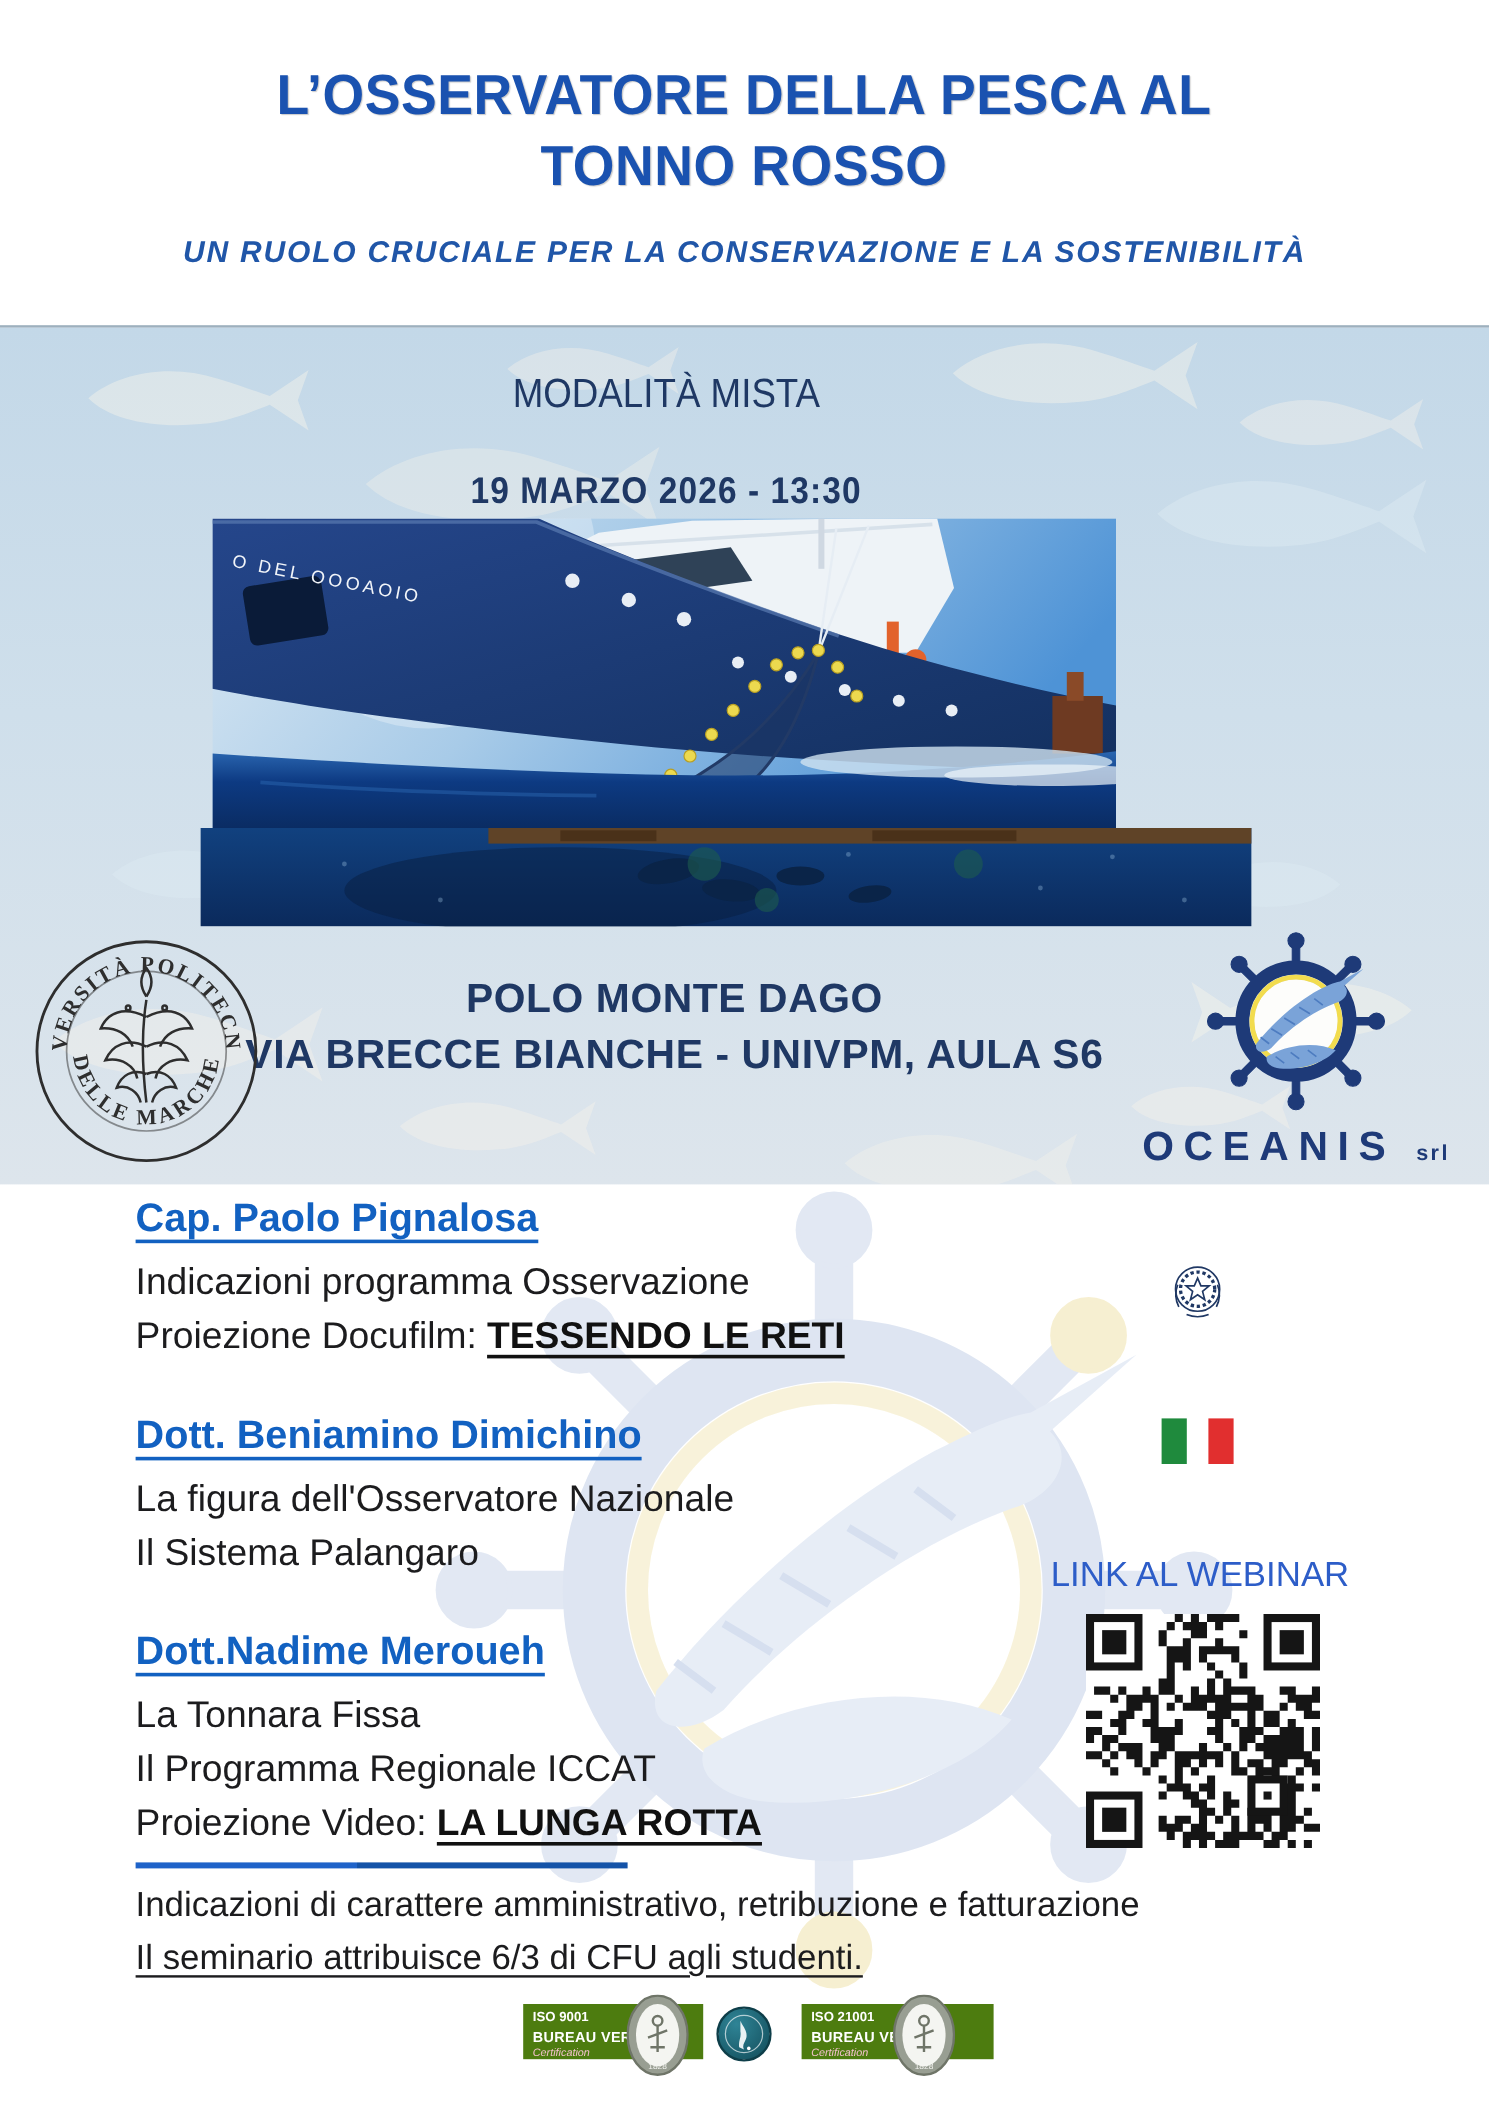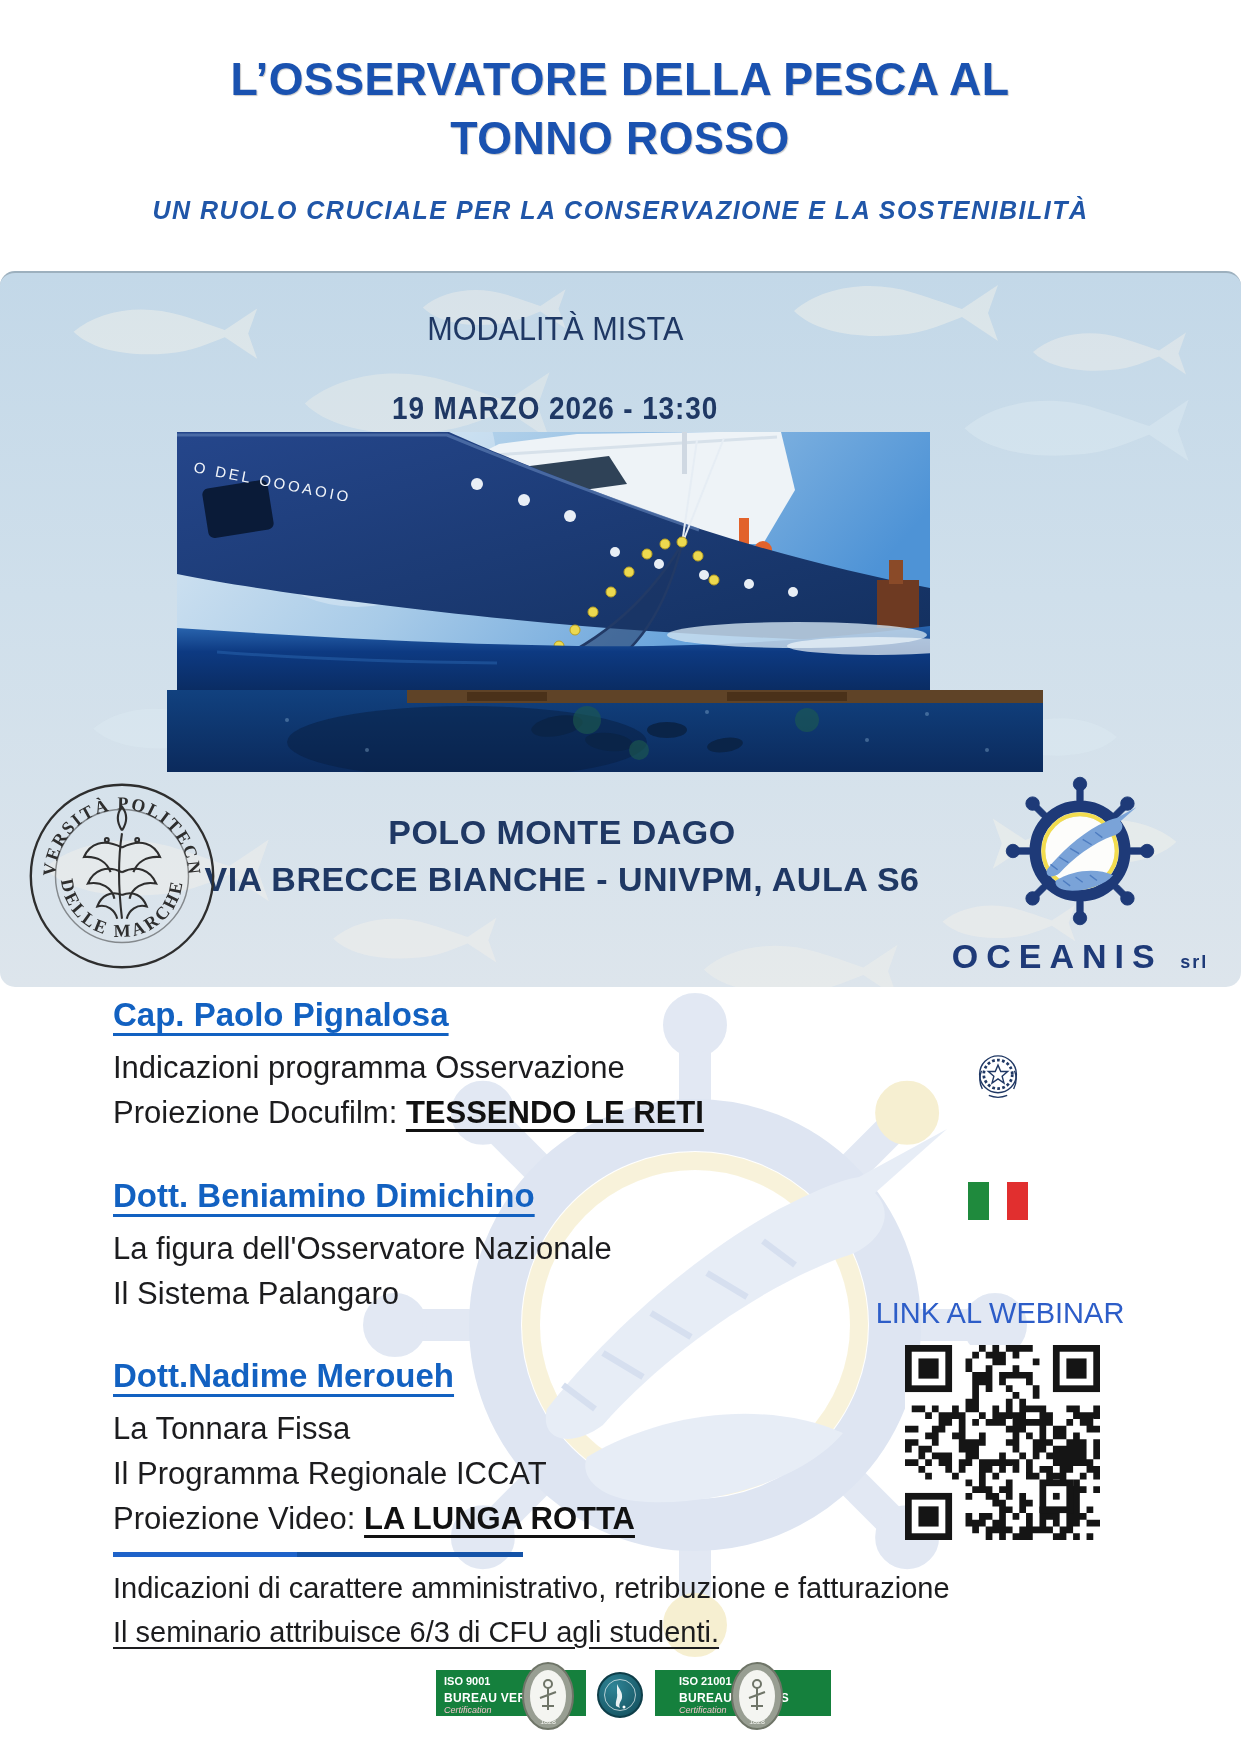"MODALITÀ MISTA" .banner { border-radius: 15px -> none }
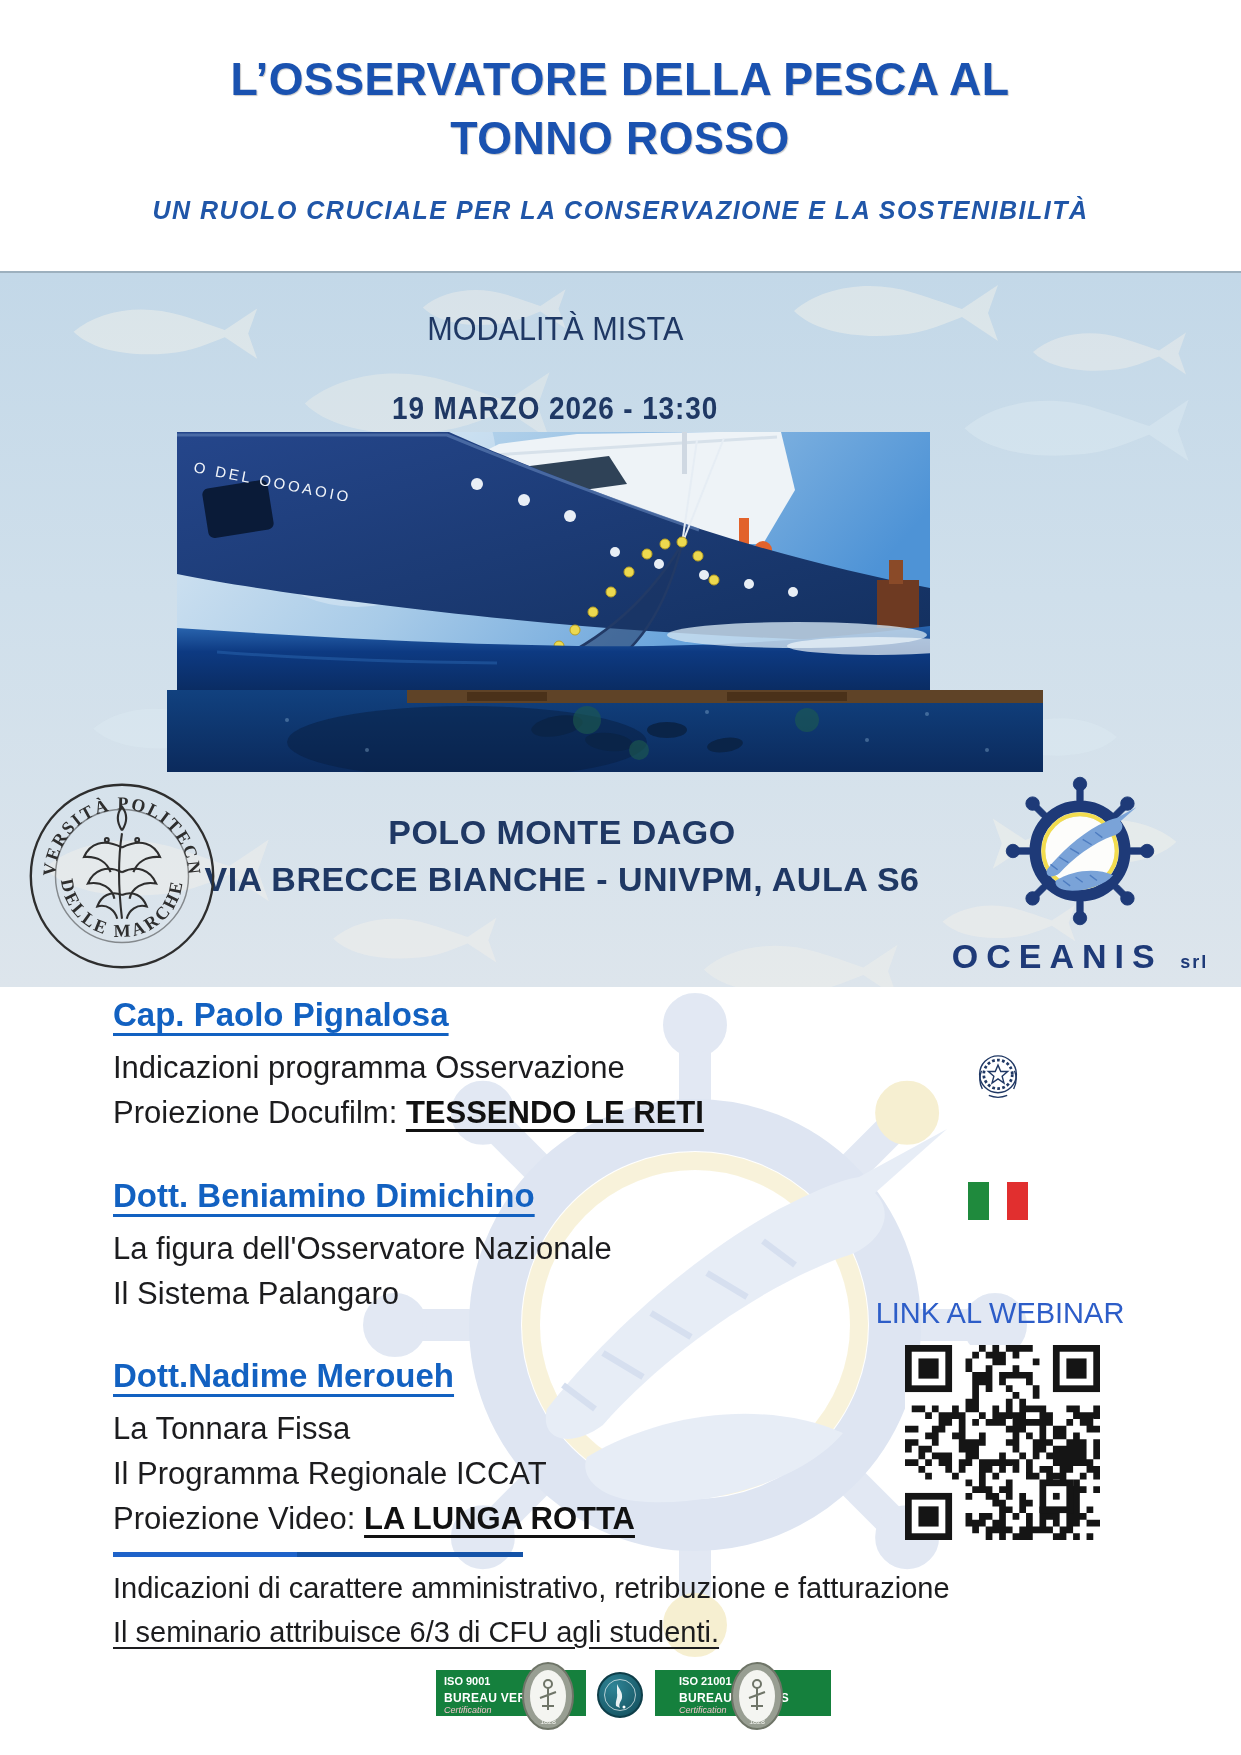"ISO 9001" .bv-badge { background: #15803d -> #4d7c0f }
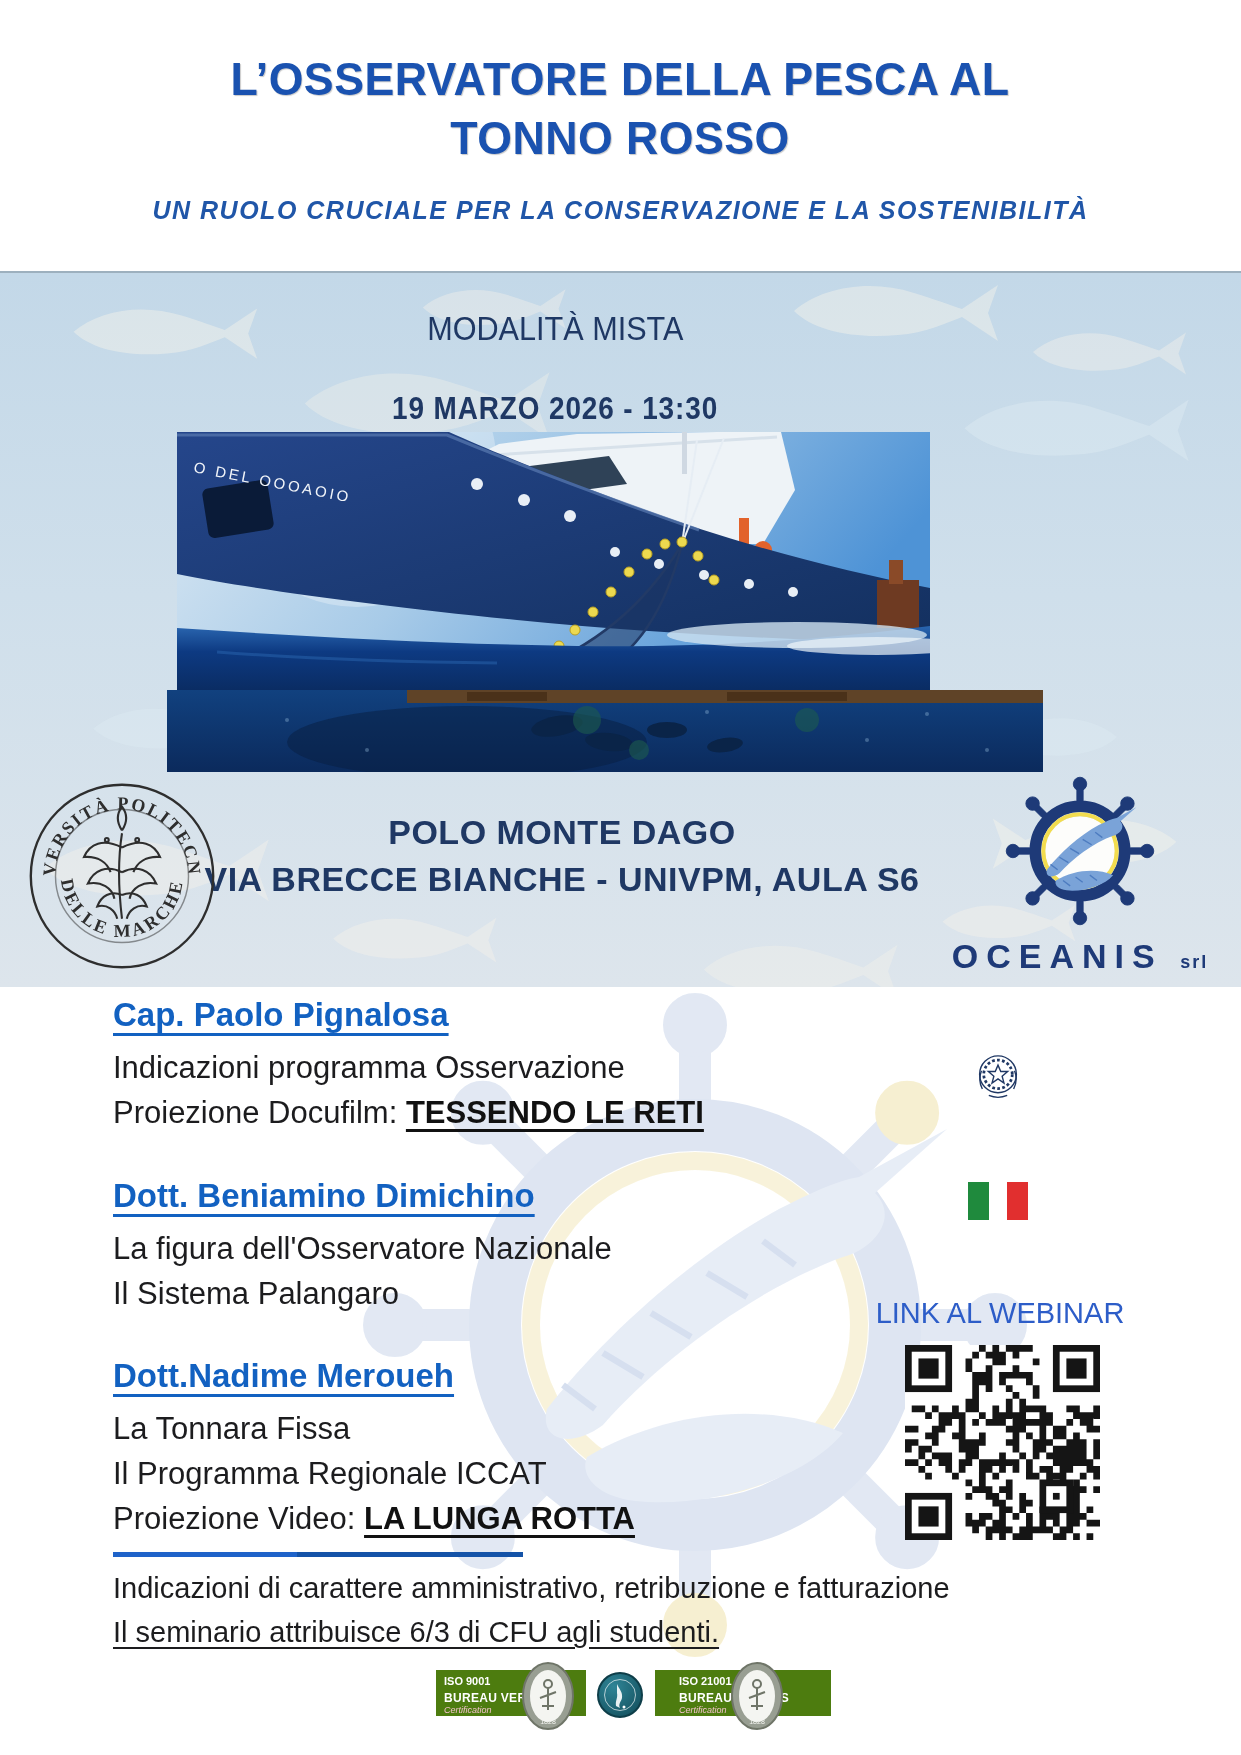"ISO 21001" .bv-badge.b2 { margin-left: 12px -> 25px; padding-left: 16px -> none }
